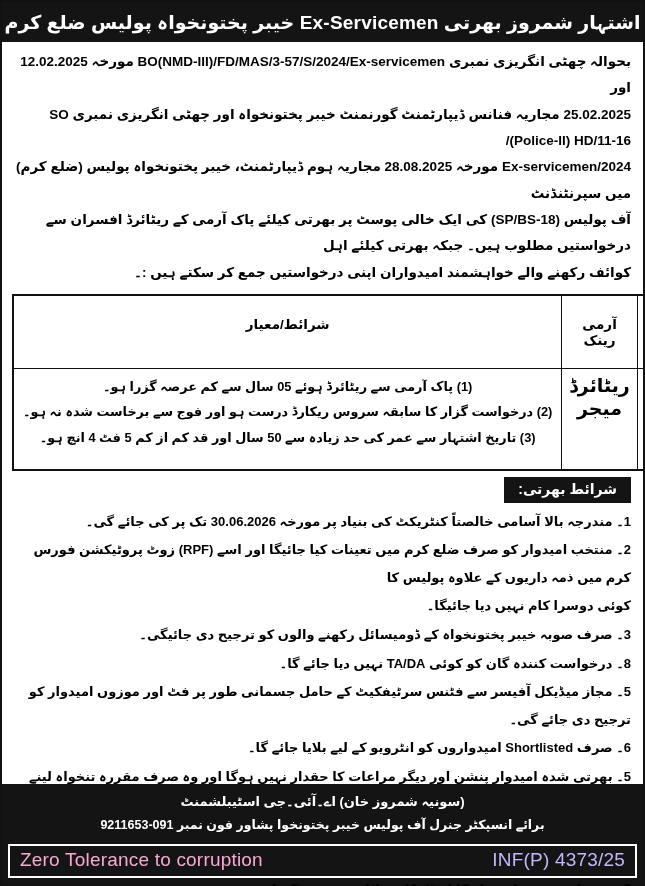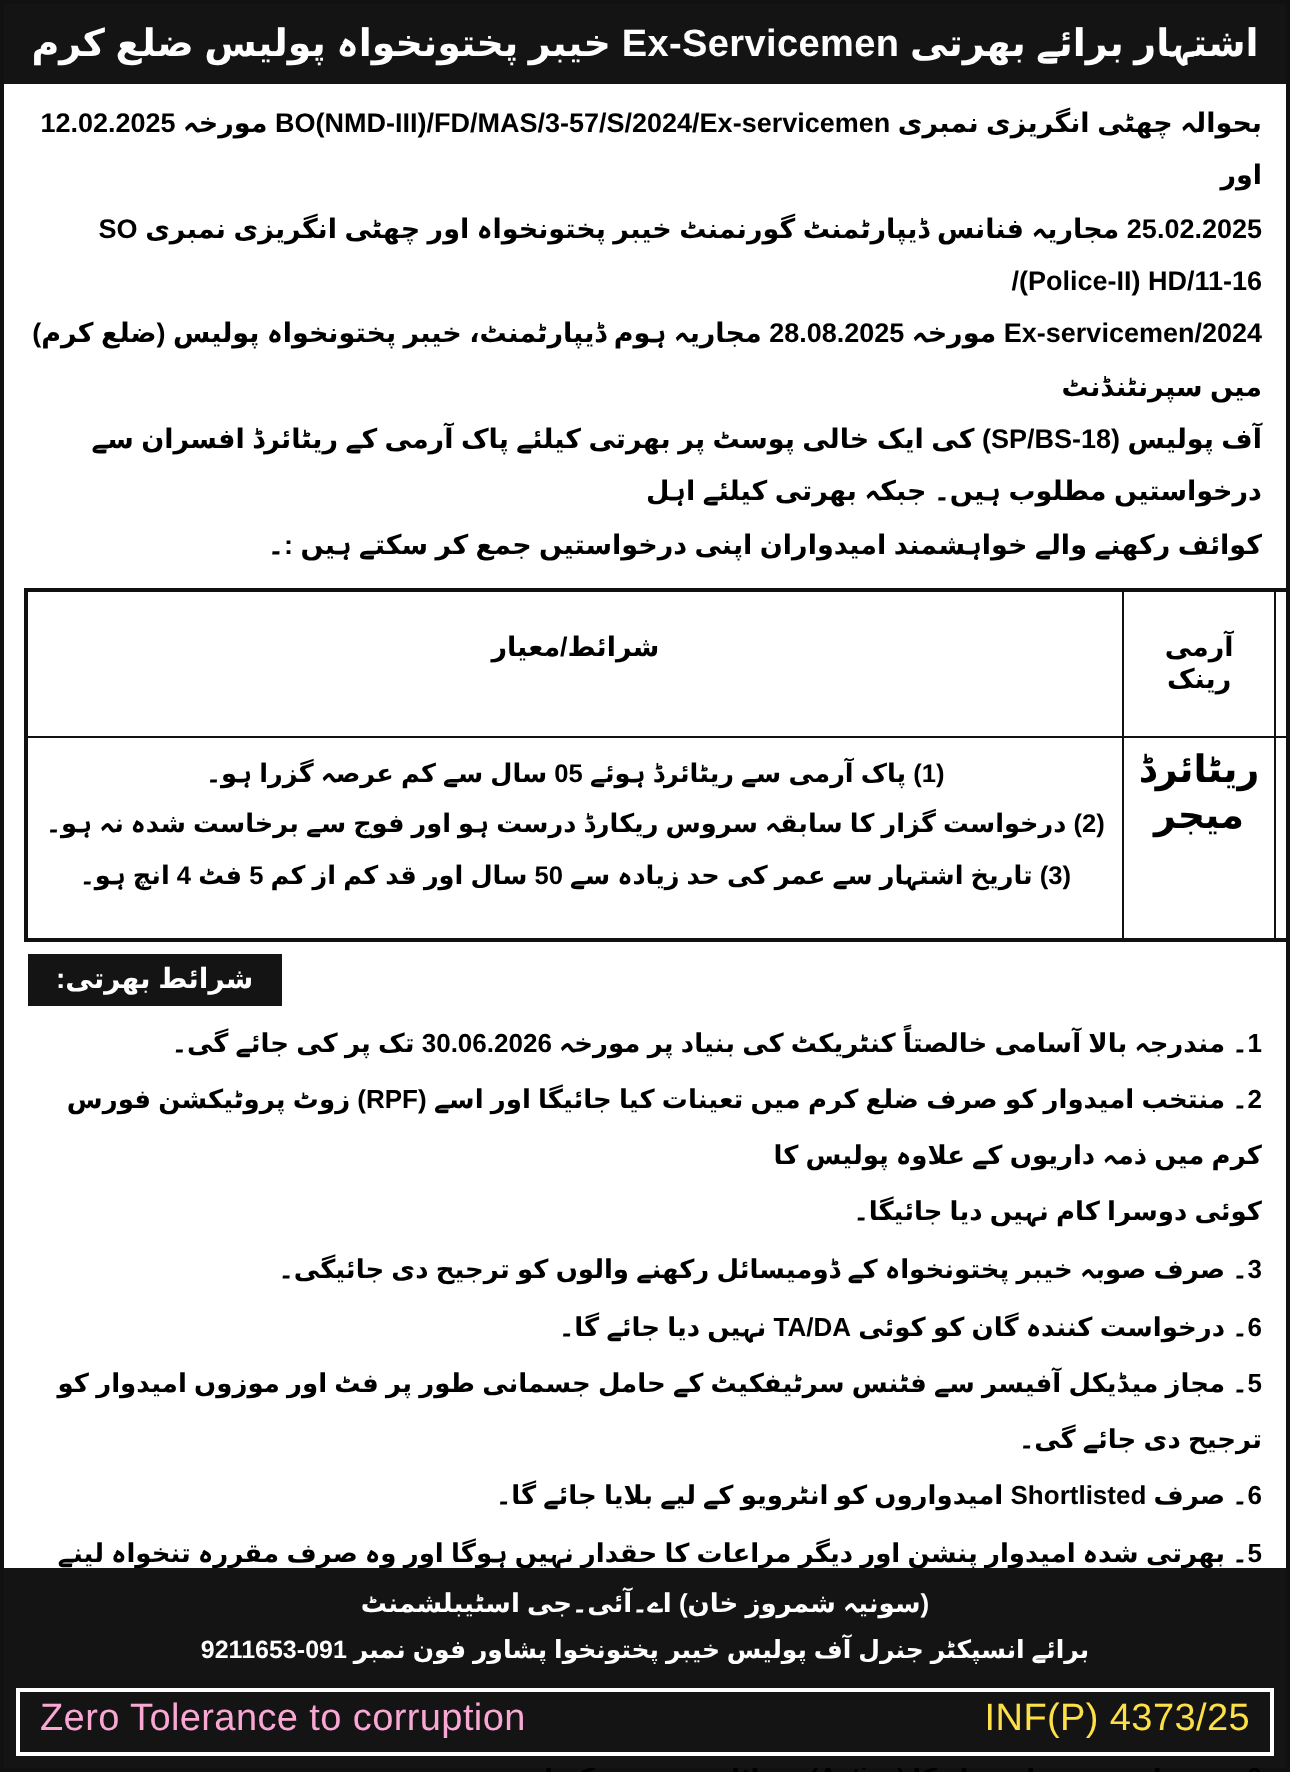"اشتہار برائے بھرتی Ex-Servicemen خیبر" span.t { text: برائے -> شمروز }
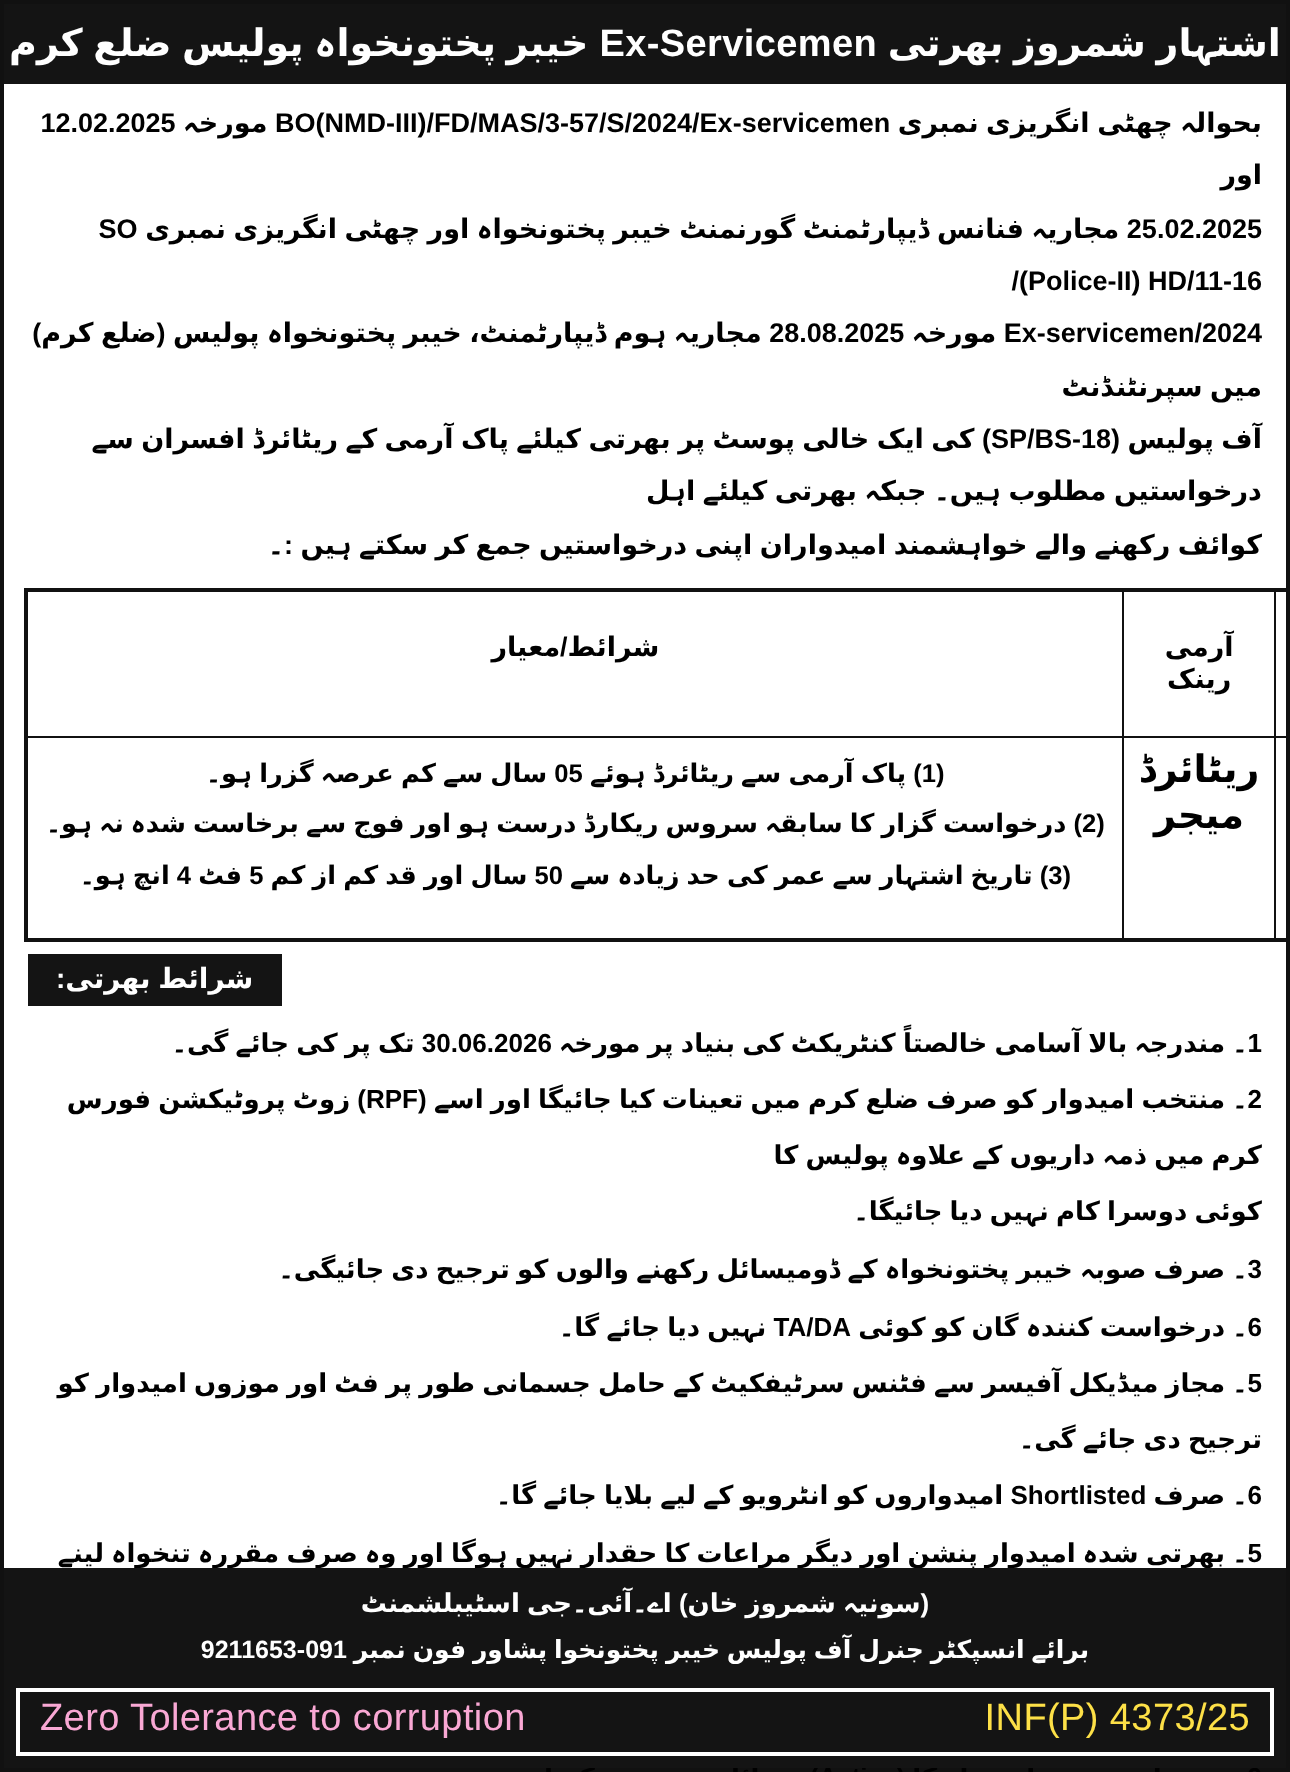"شرائط بھرتی:" .condhead-row { justify-content: flex-start -> flex-end }
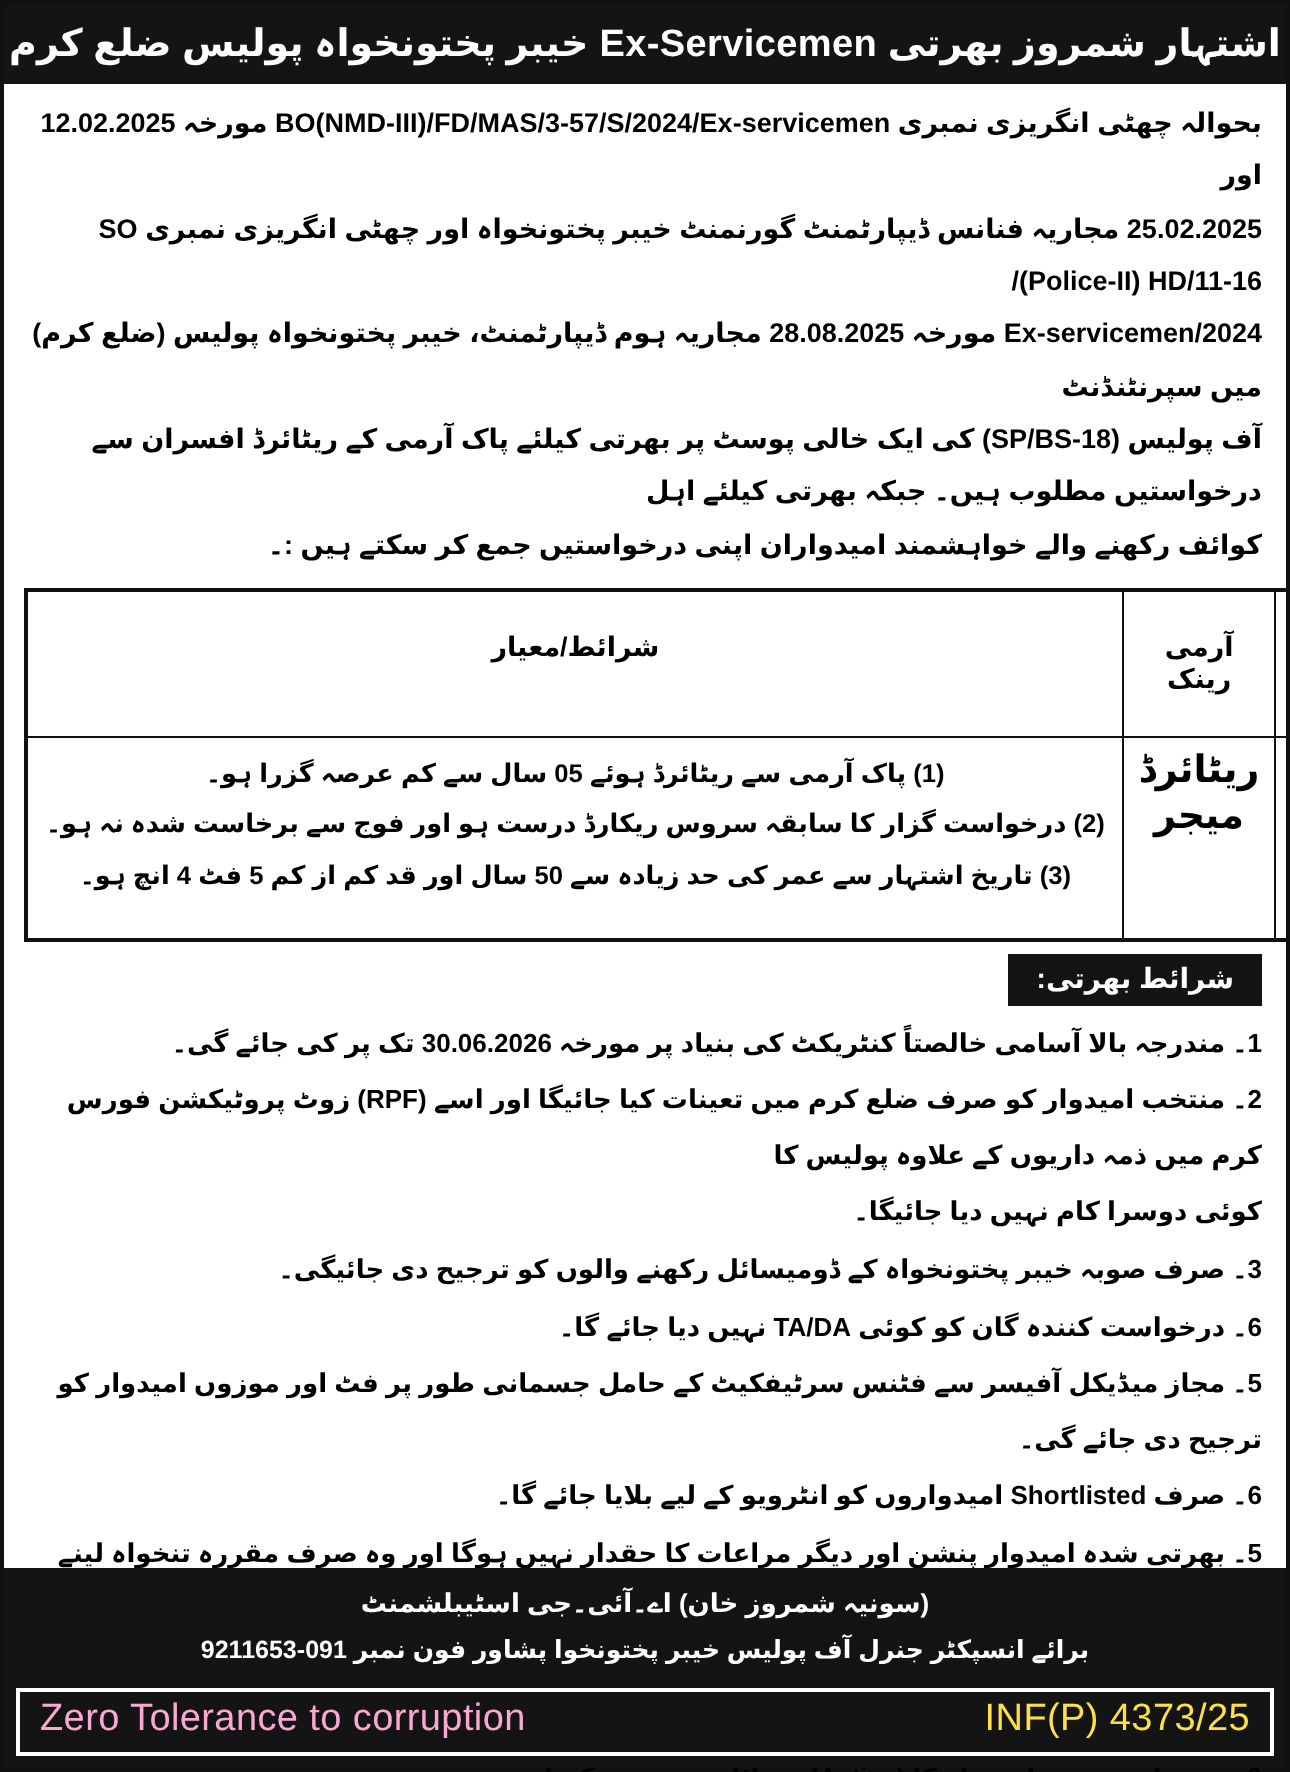"6۔ درخواست کنندہ گان کو" div.item { text: 6 -> 8 }
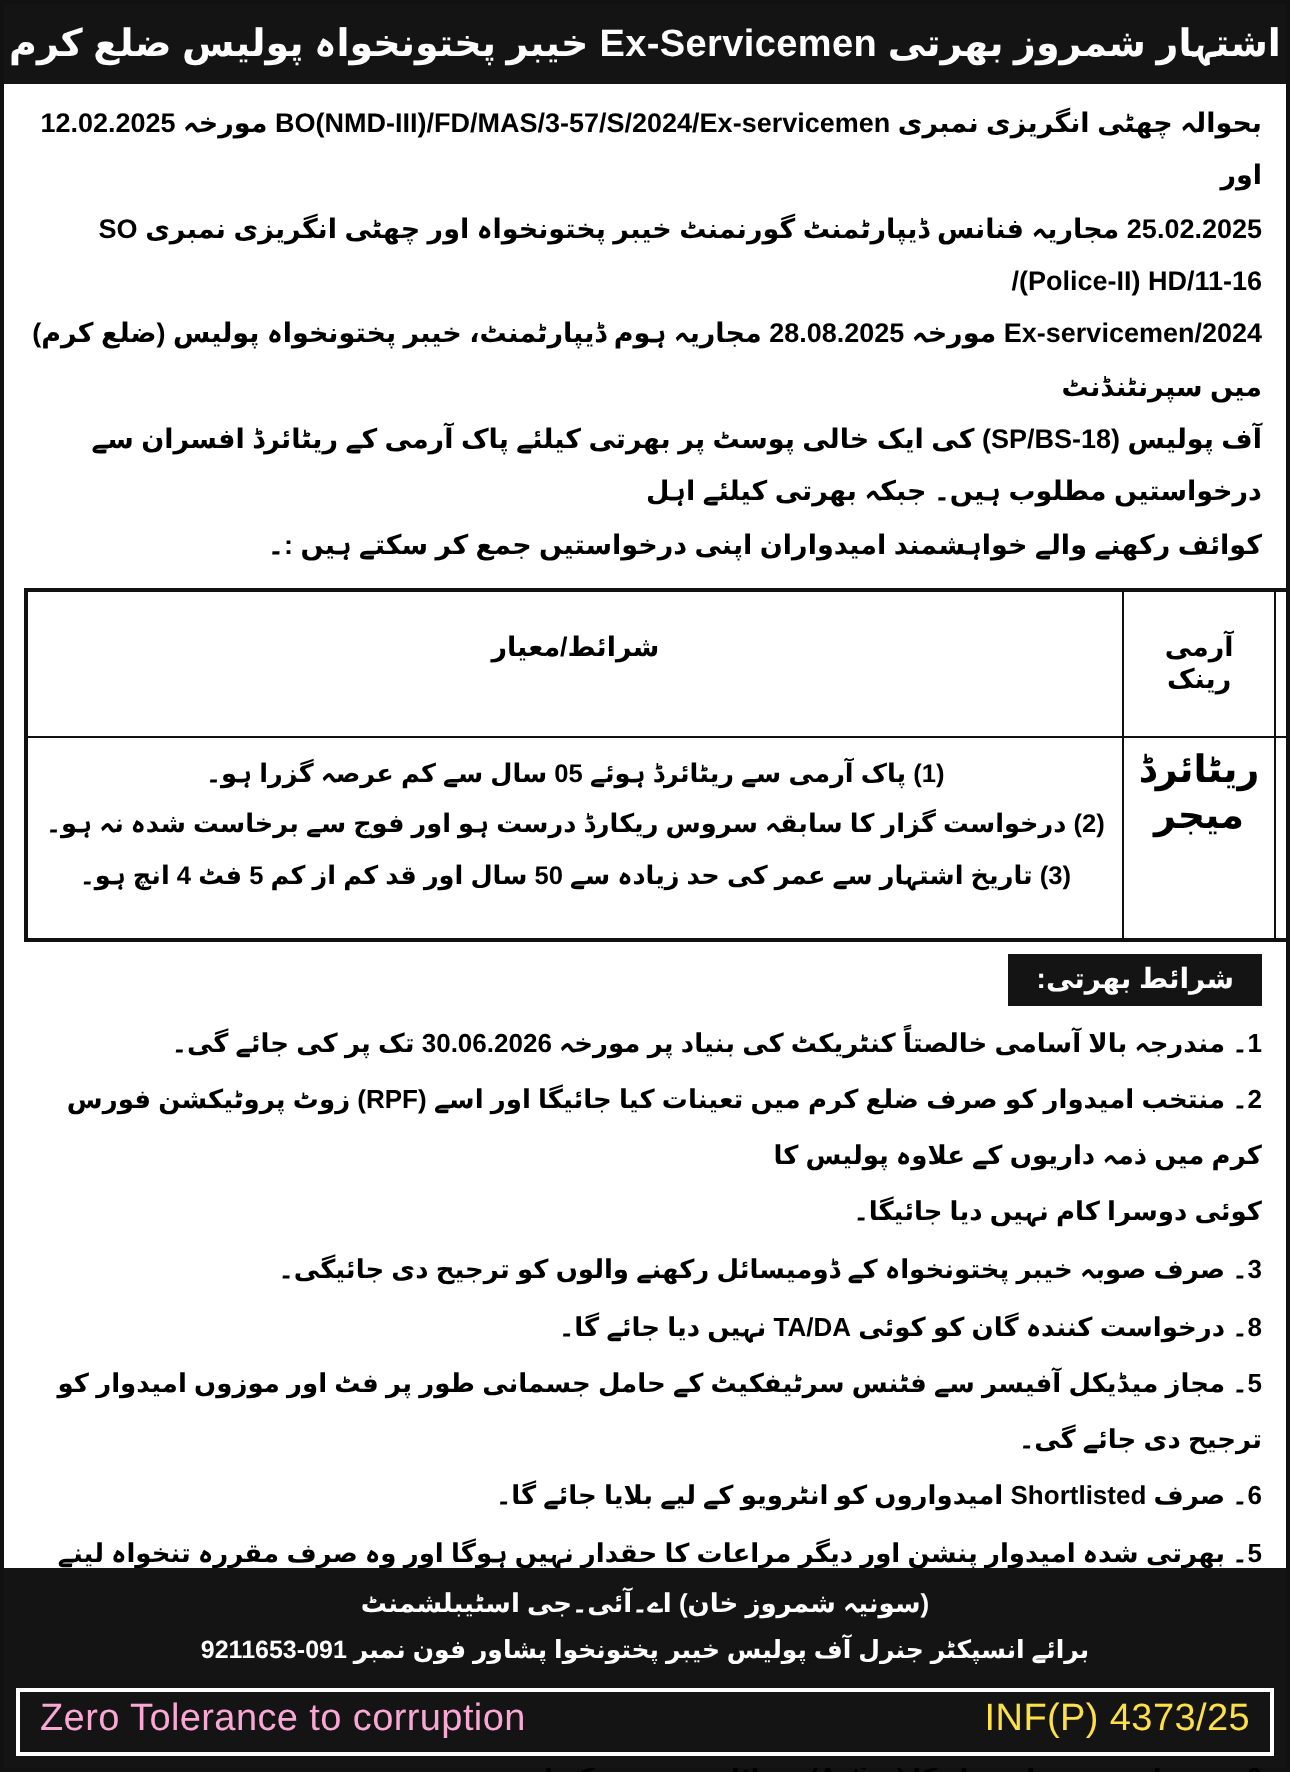"INF(P) 4373/25" .footbar .fr { color: #fde047 -> #c4b5fd }
